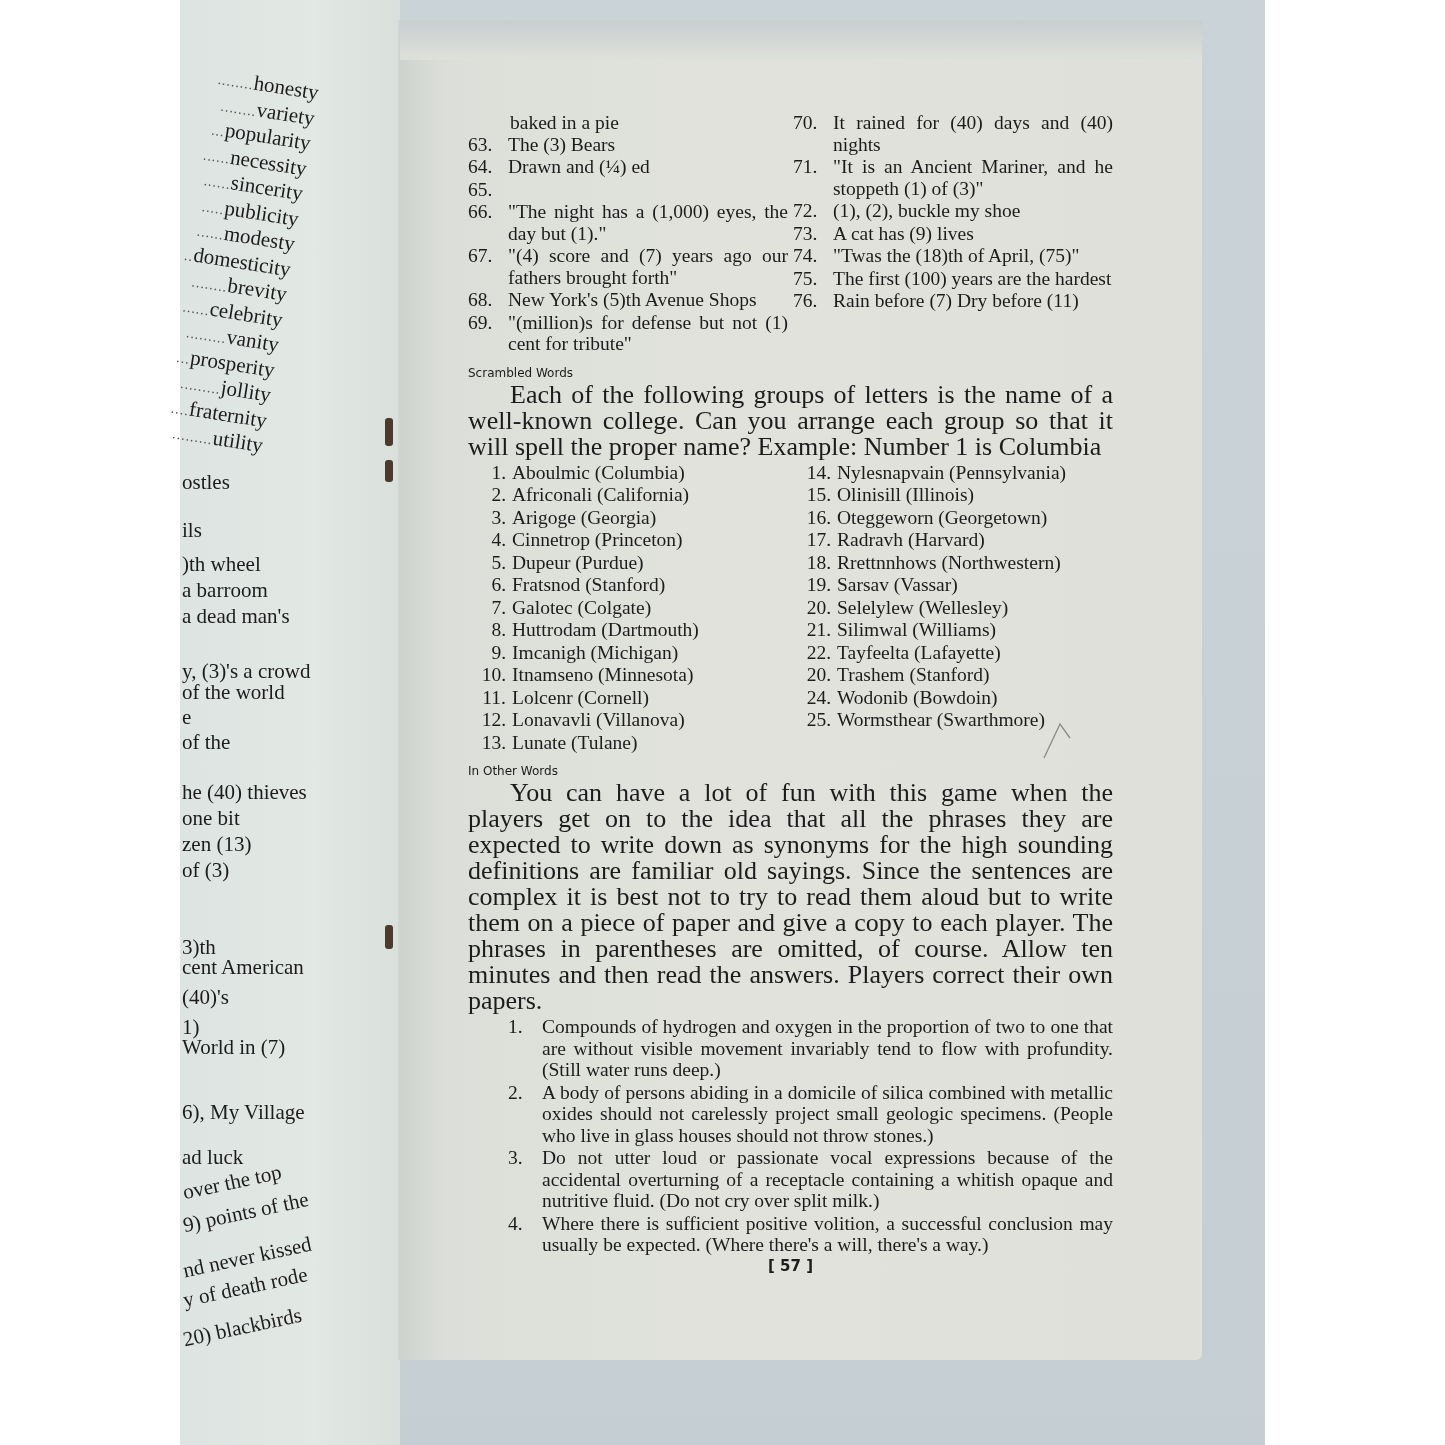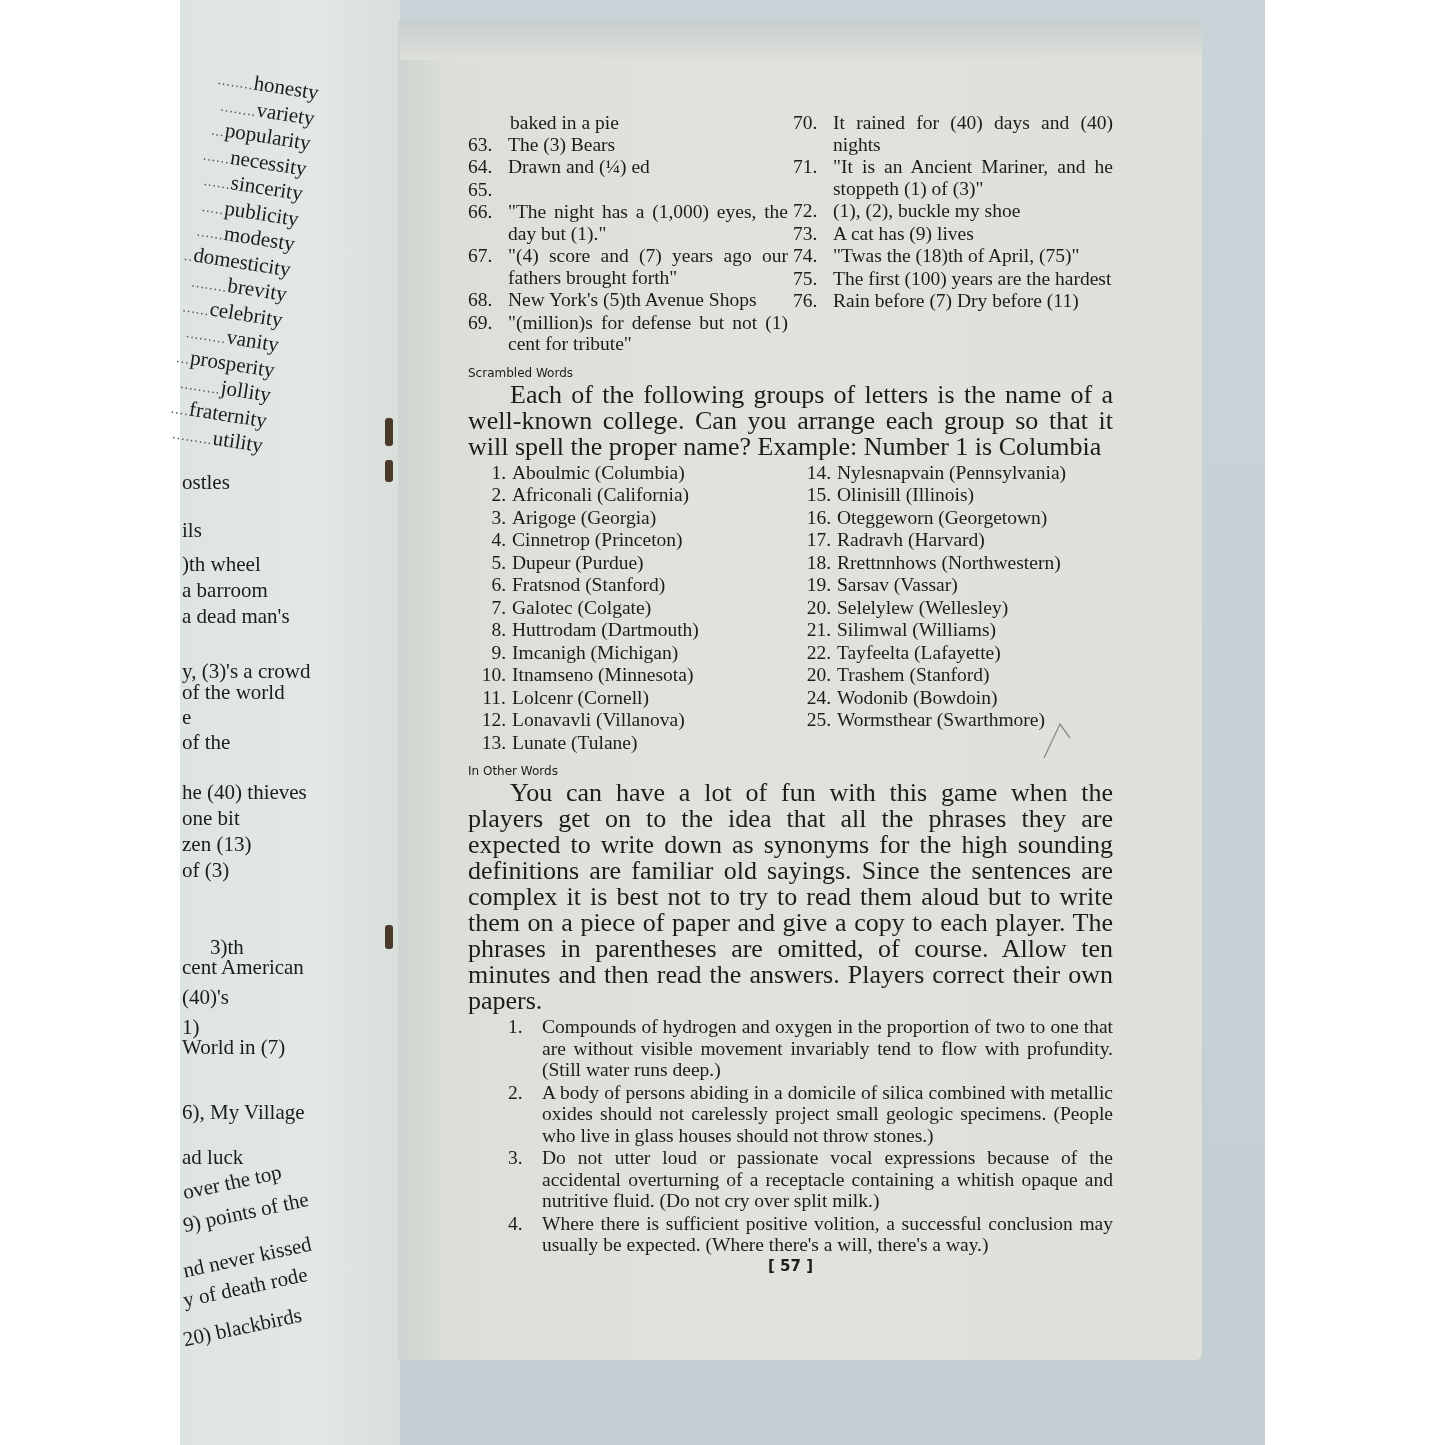"3)th" div.lp-frag { margin-left: 28px -> none }
